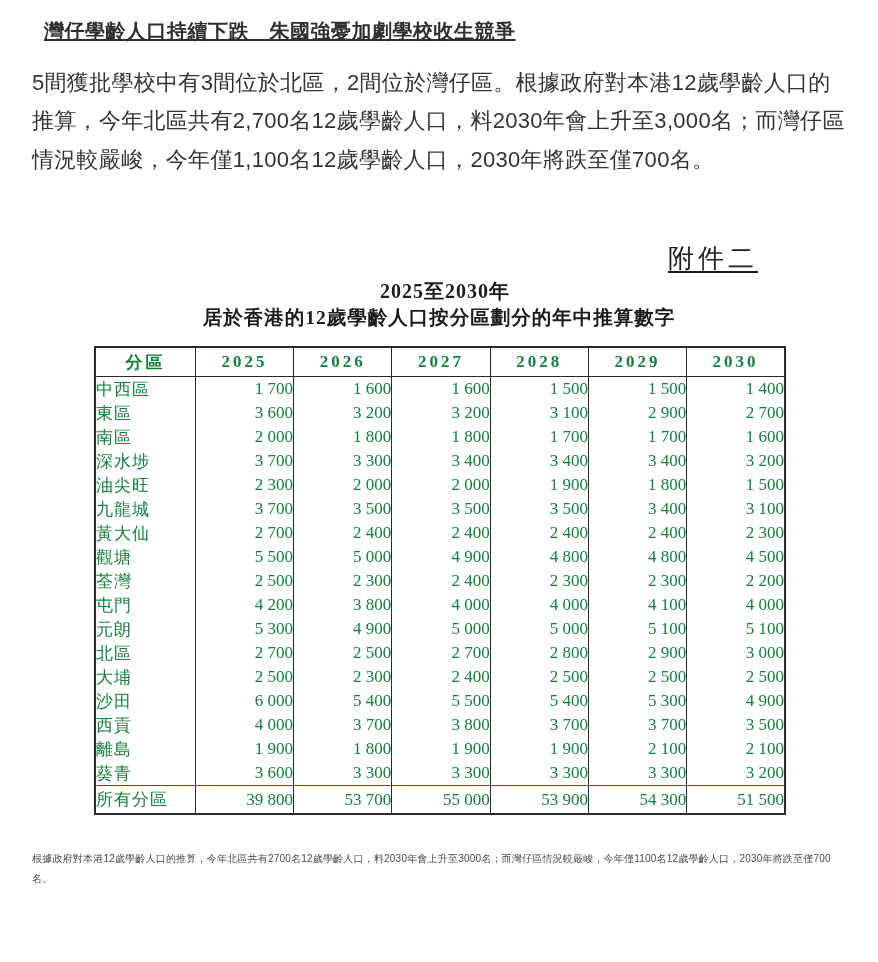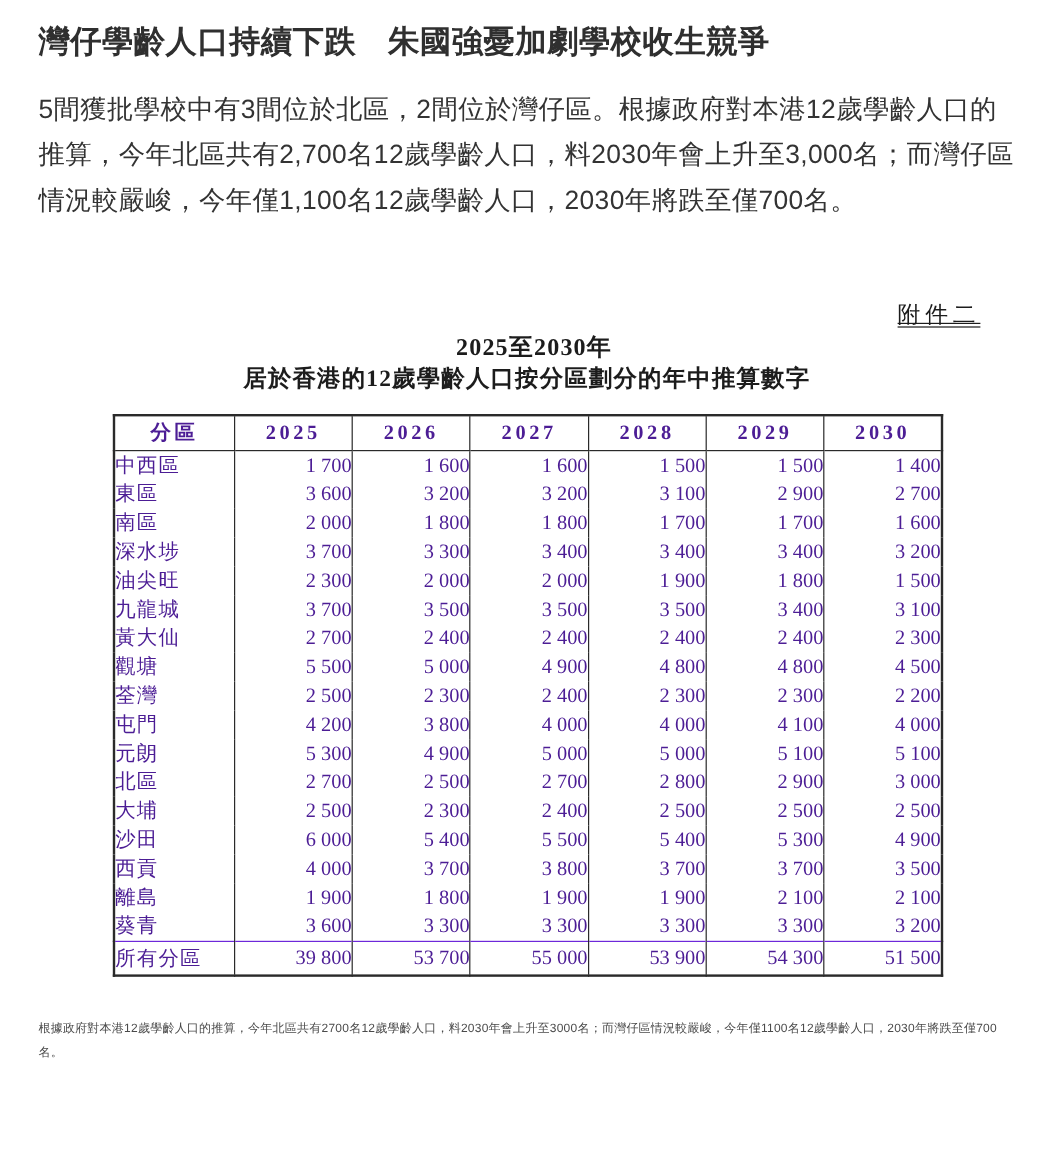"灣仔學齡人口持續下跌 朱國強憂加劇學校收生競爭" .headline { font-size: 26px -> 20px; margin: 18px 32px 0 32px -> 18px 32px 0 44px; text-decoration: none -> underline }
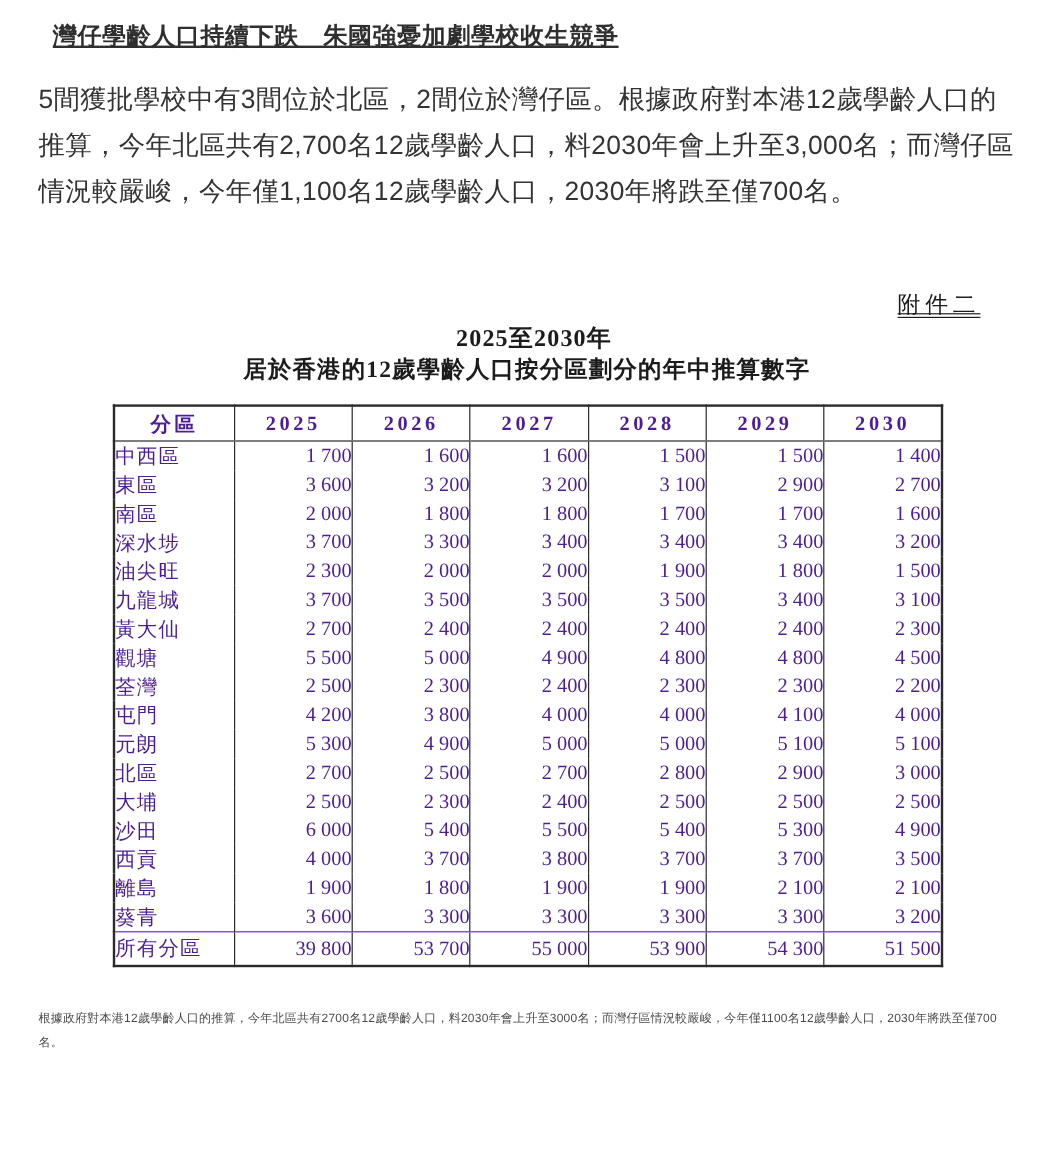"附件二" .attachment-label { font-size: 19px -> 26px; padding-right: 61px -> 120px; text-decoration: underline -> none }
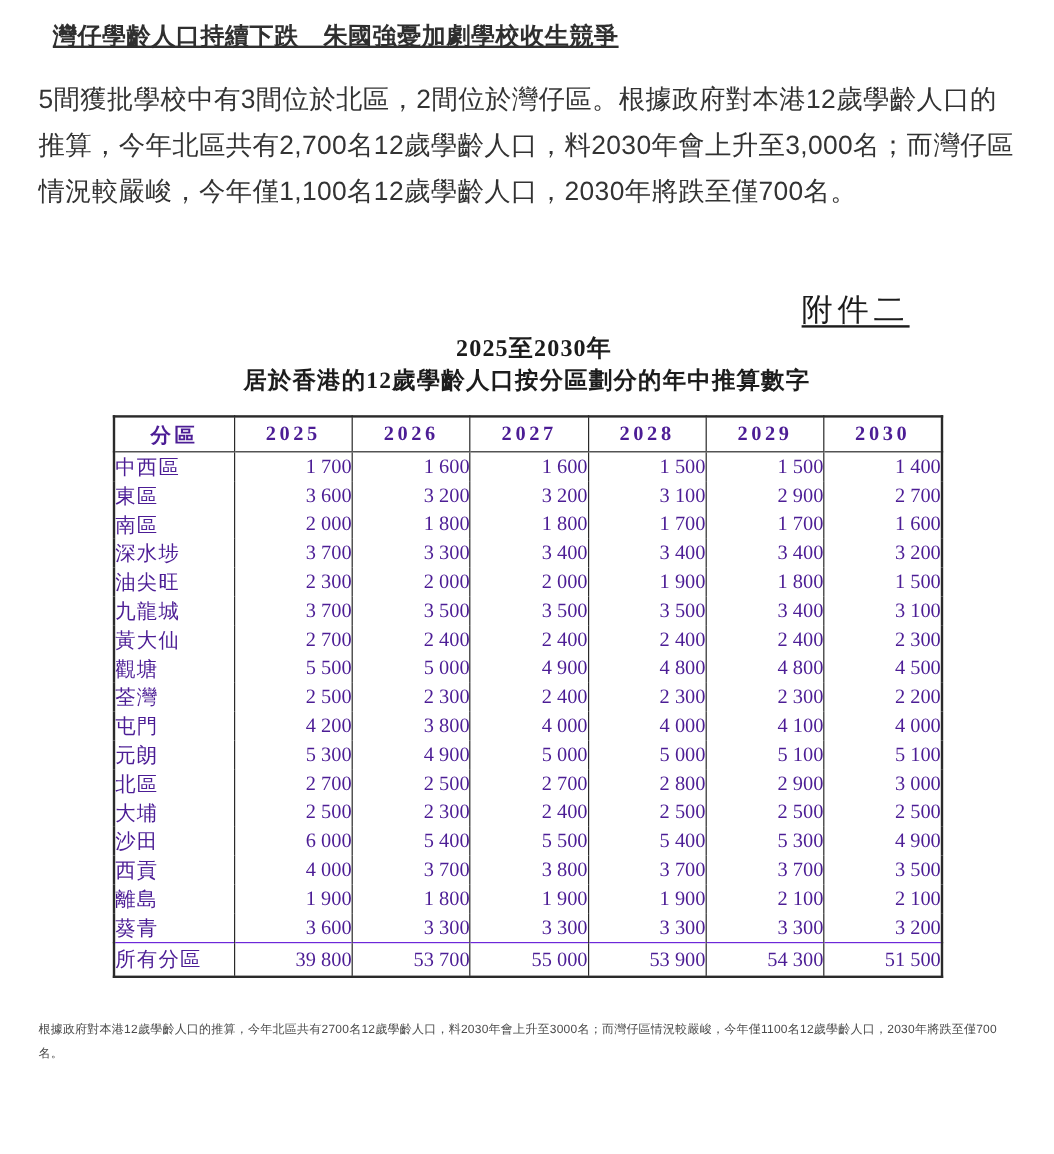"分區" table.pop-table { color: #4c1d95 -> #15803d }
